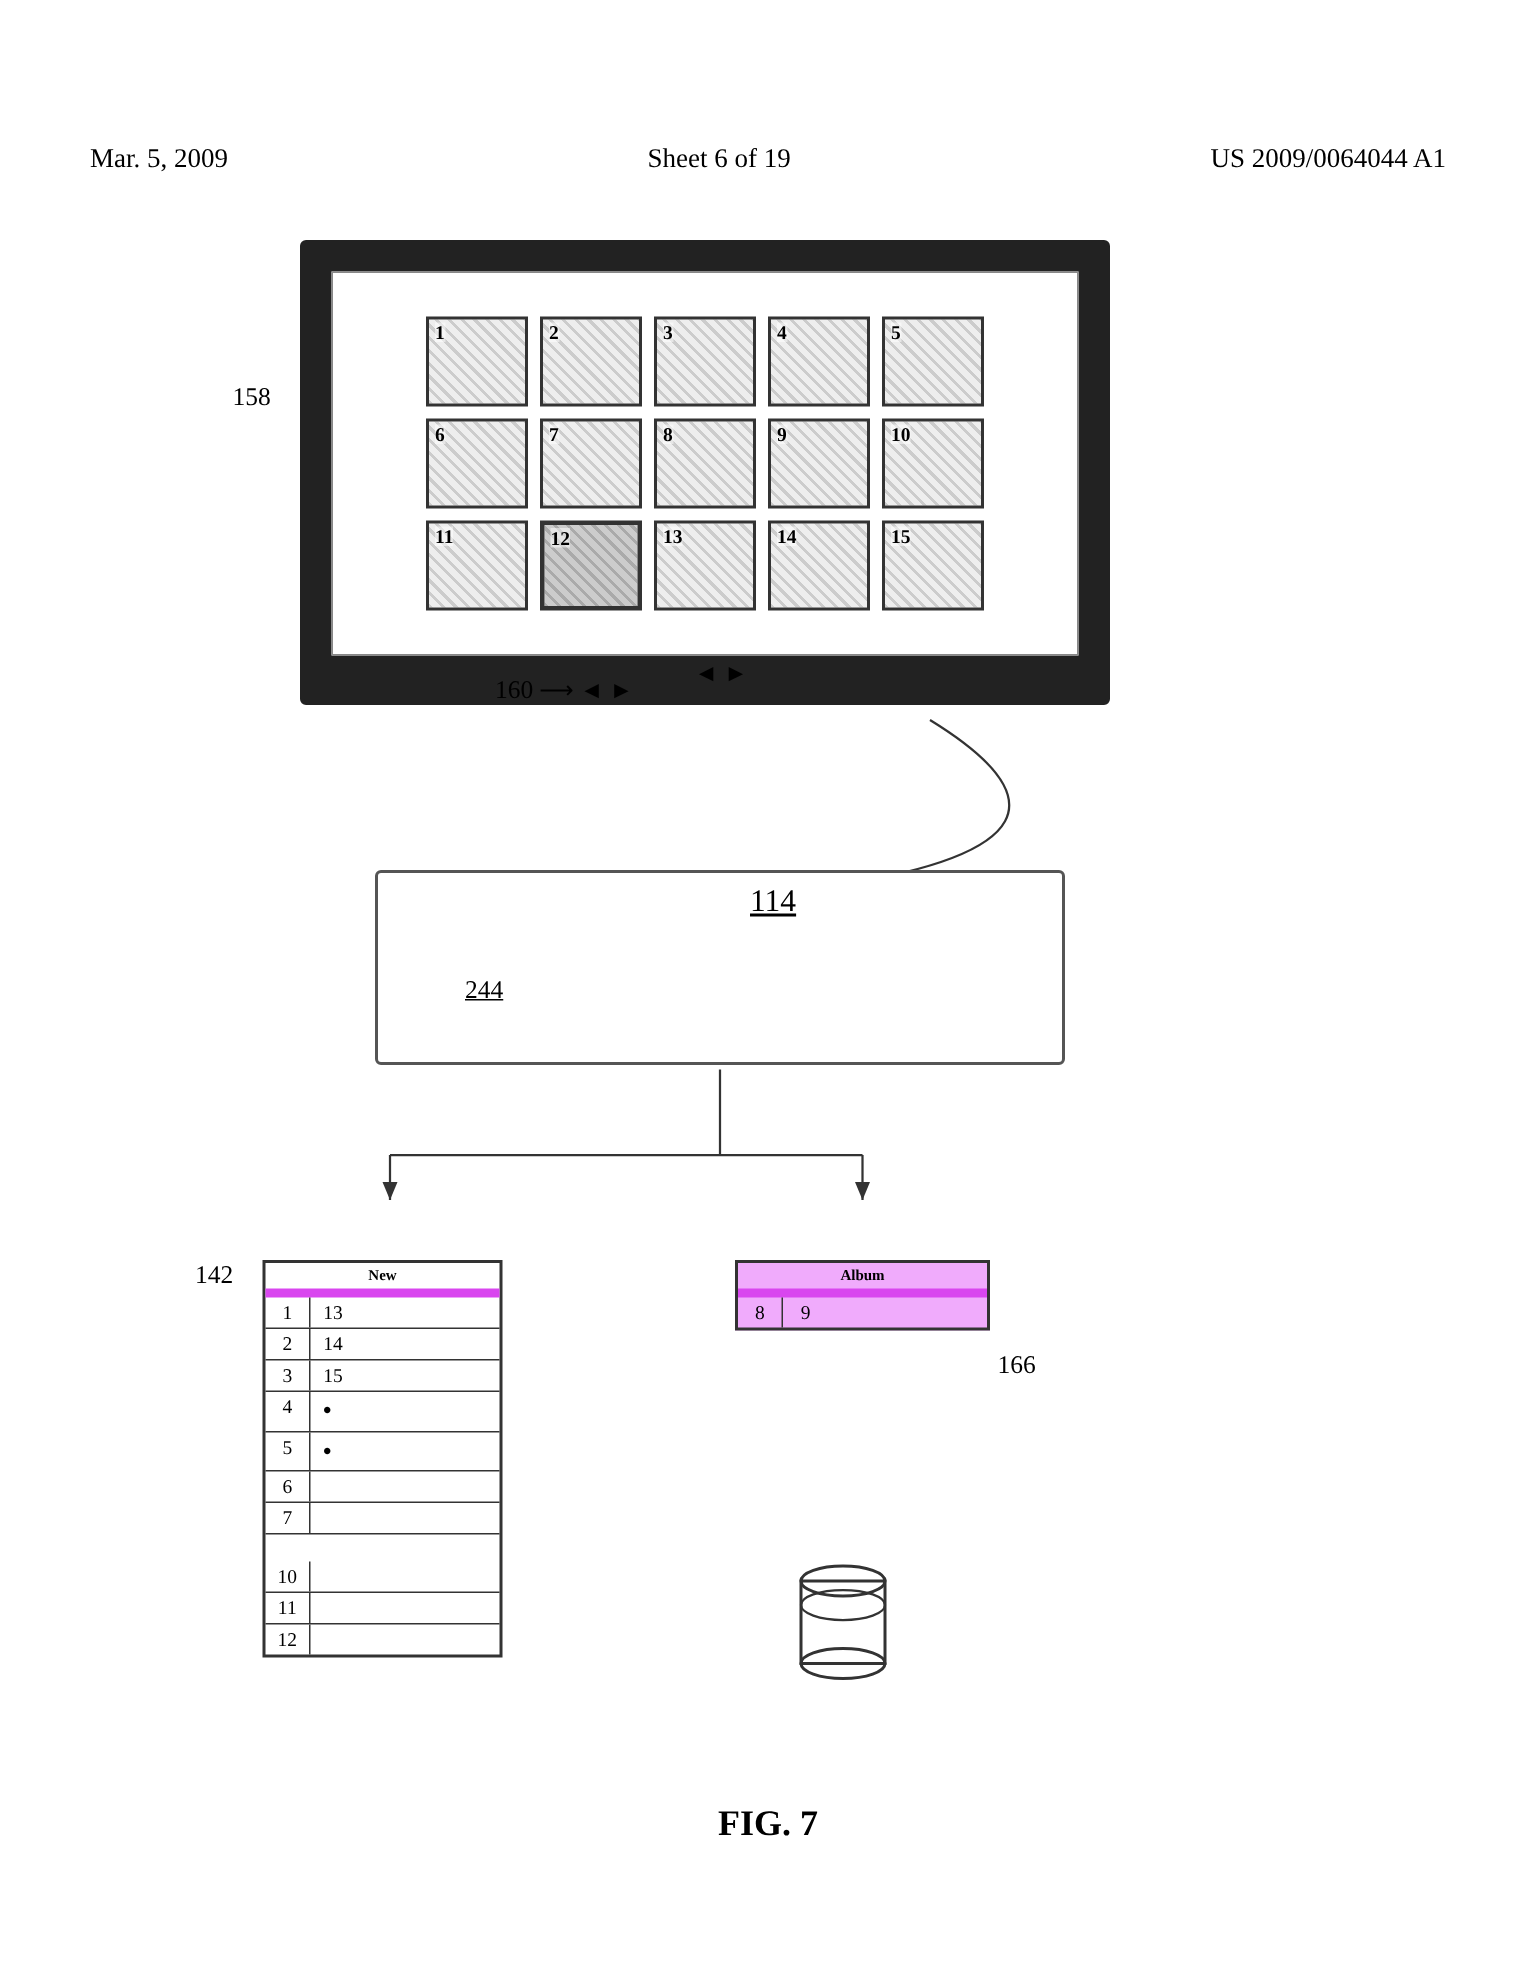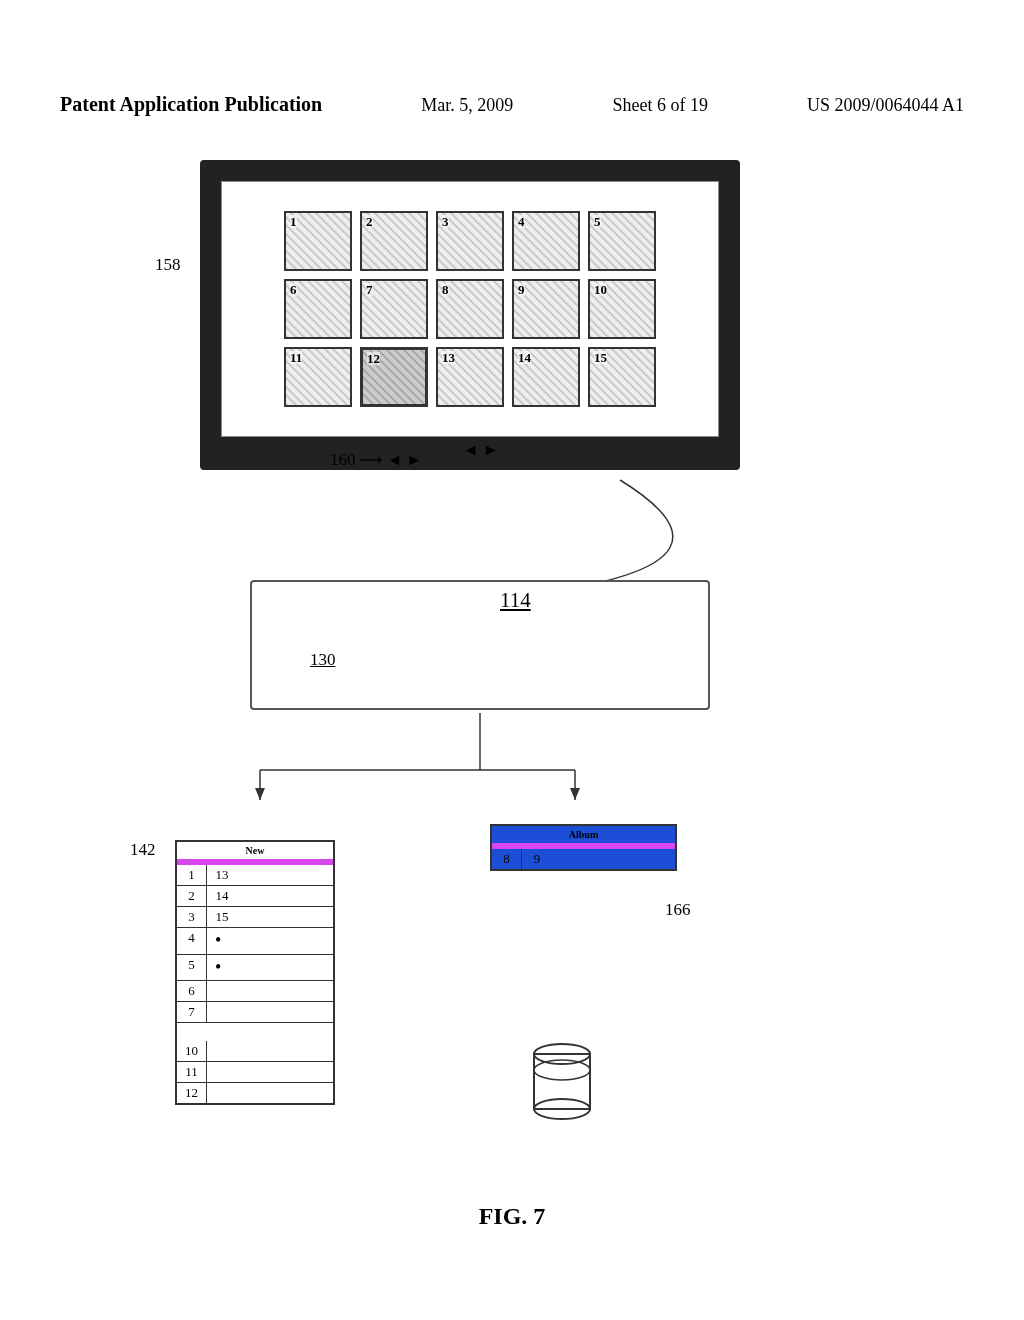"Patent Application Publication" span.header-left { html: <span>Patent Application Publication</span> -> none }
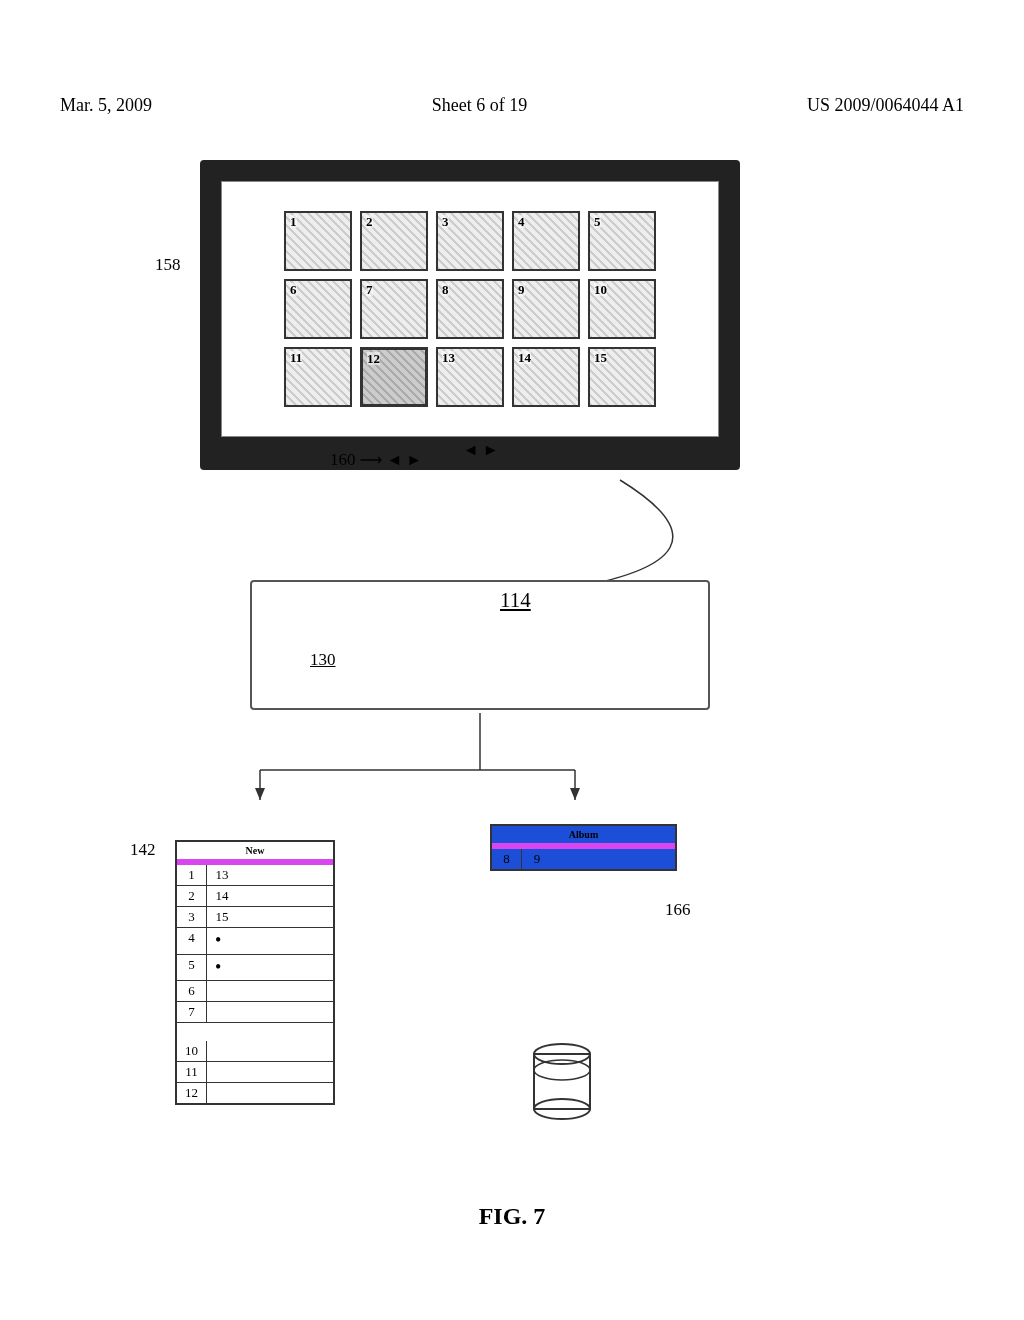"160" div { align-items: flex-start -> flex-end }
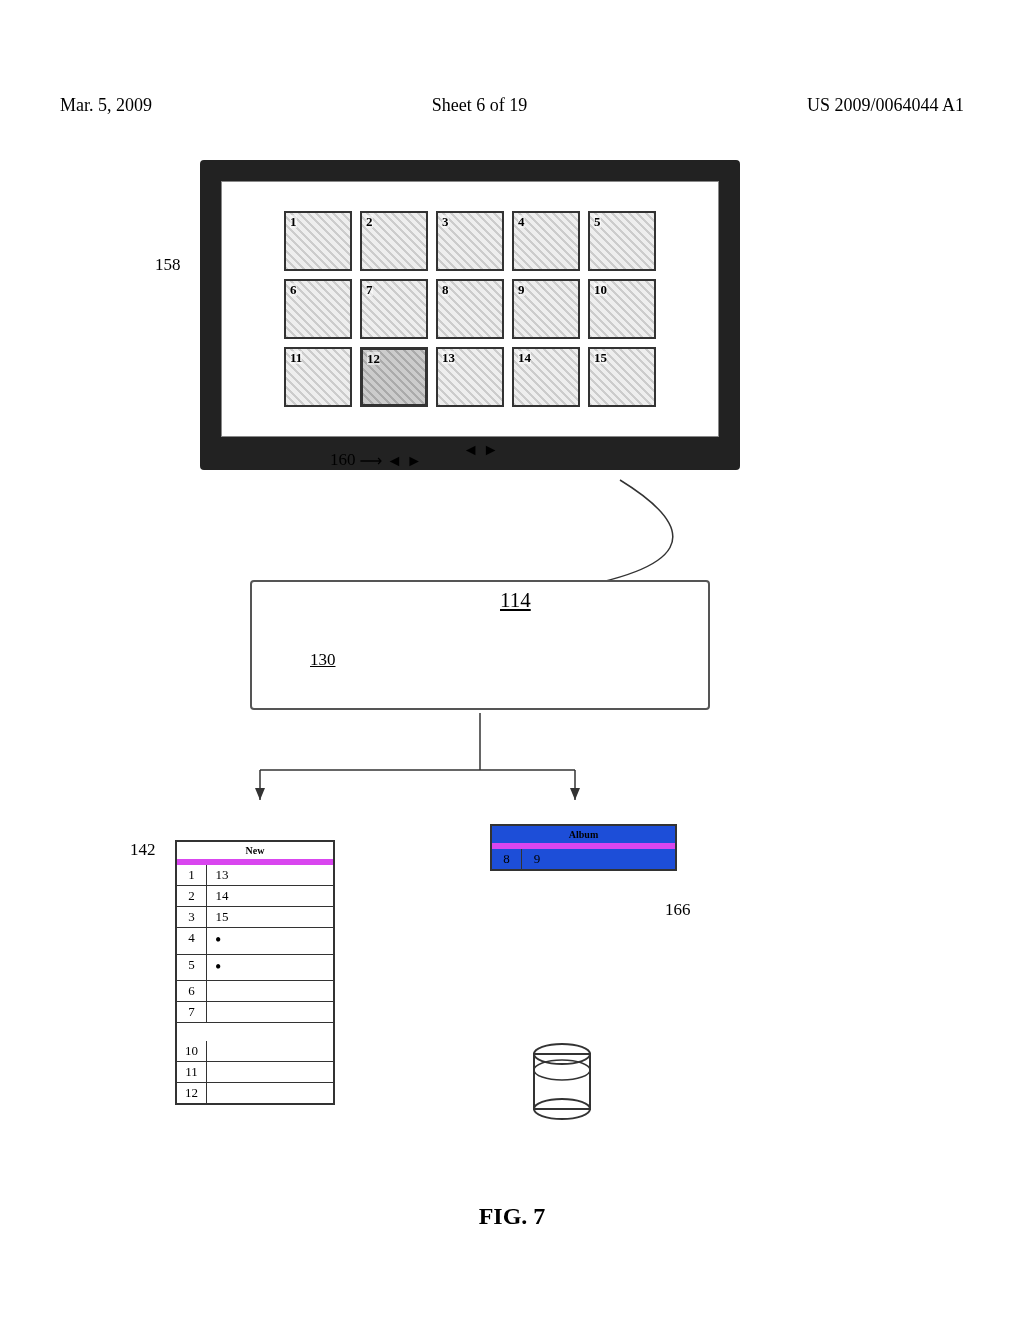"130" div.label-156 { text: 130 -> 244 }
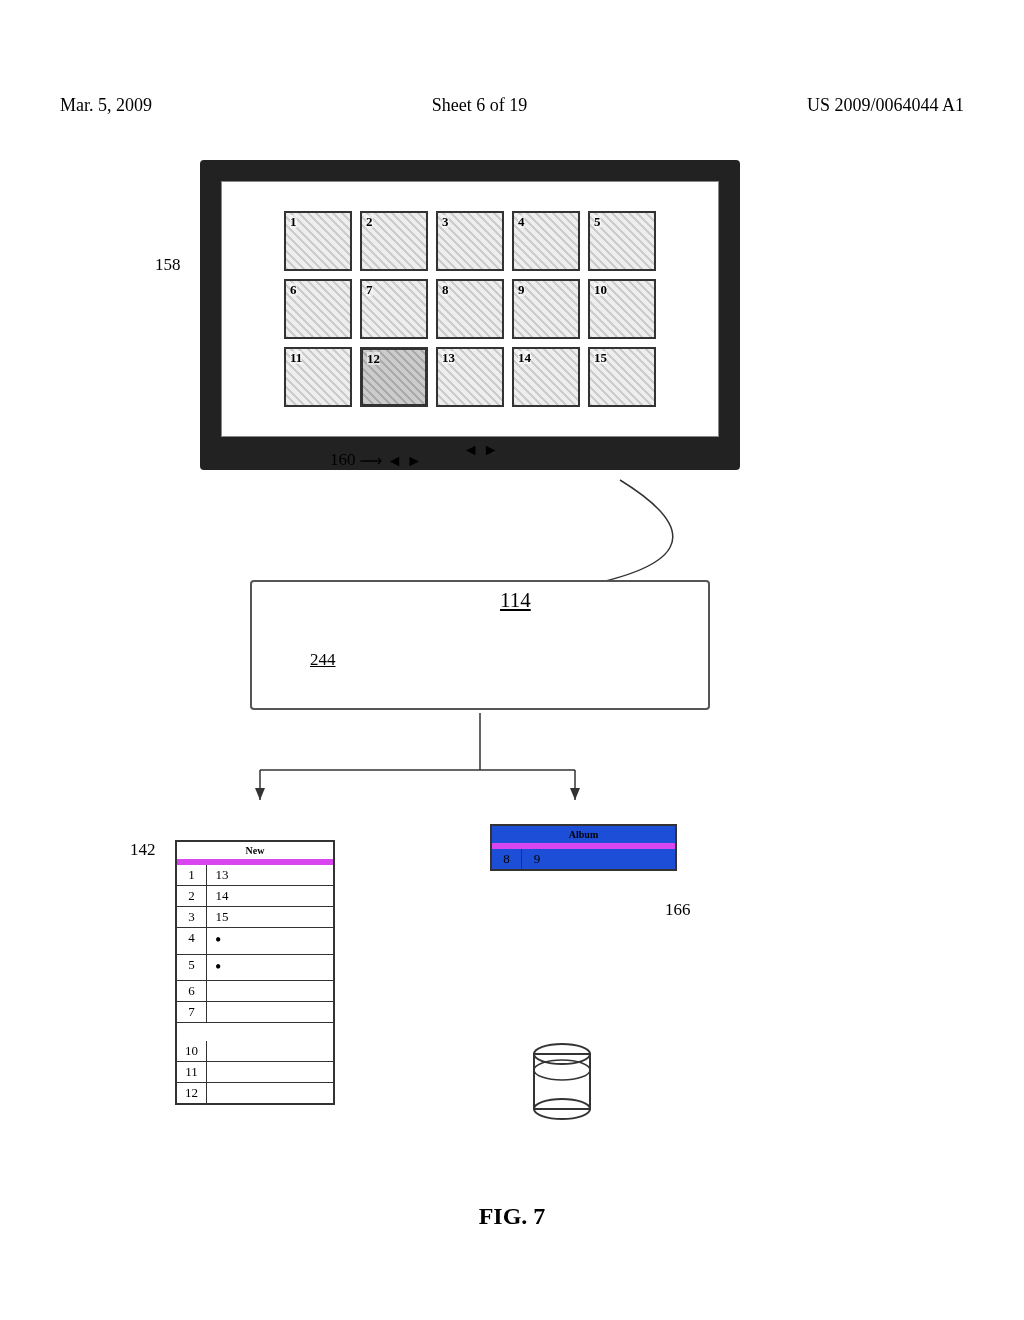"Album" .album-panel { background: #1d4ed8 -> #f0abfc; top: 684px -> 700px; width: 187px -> 170px }
